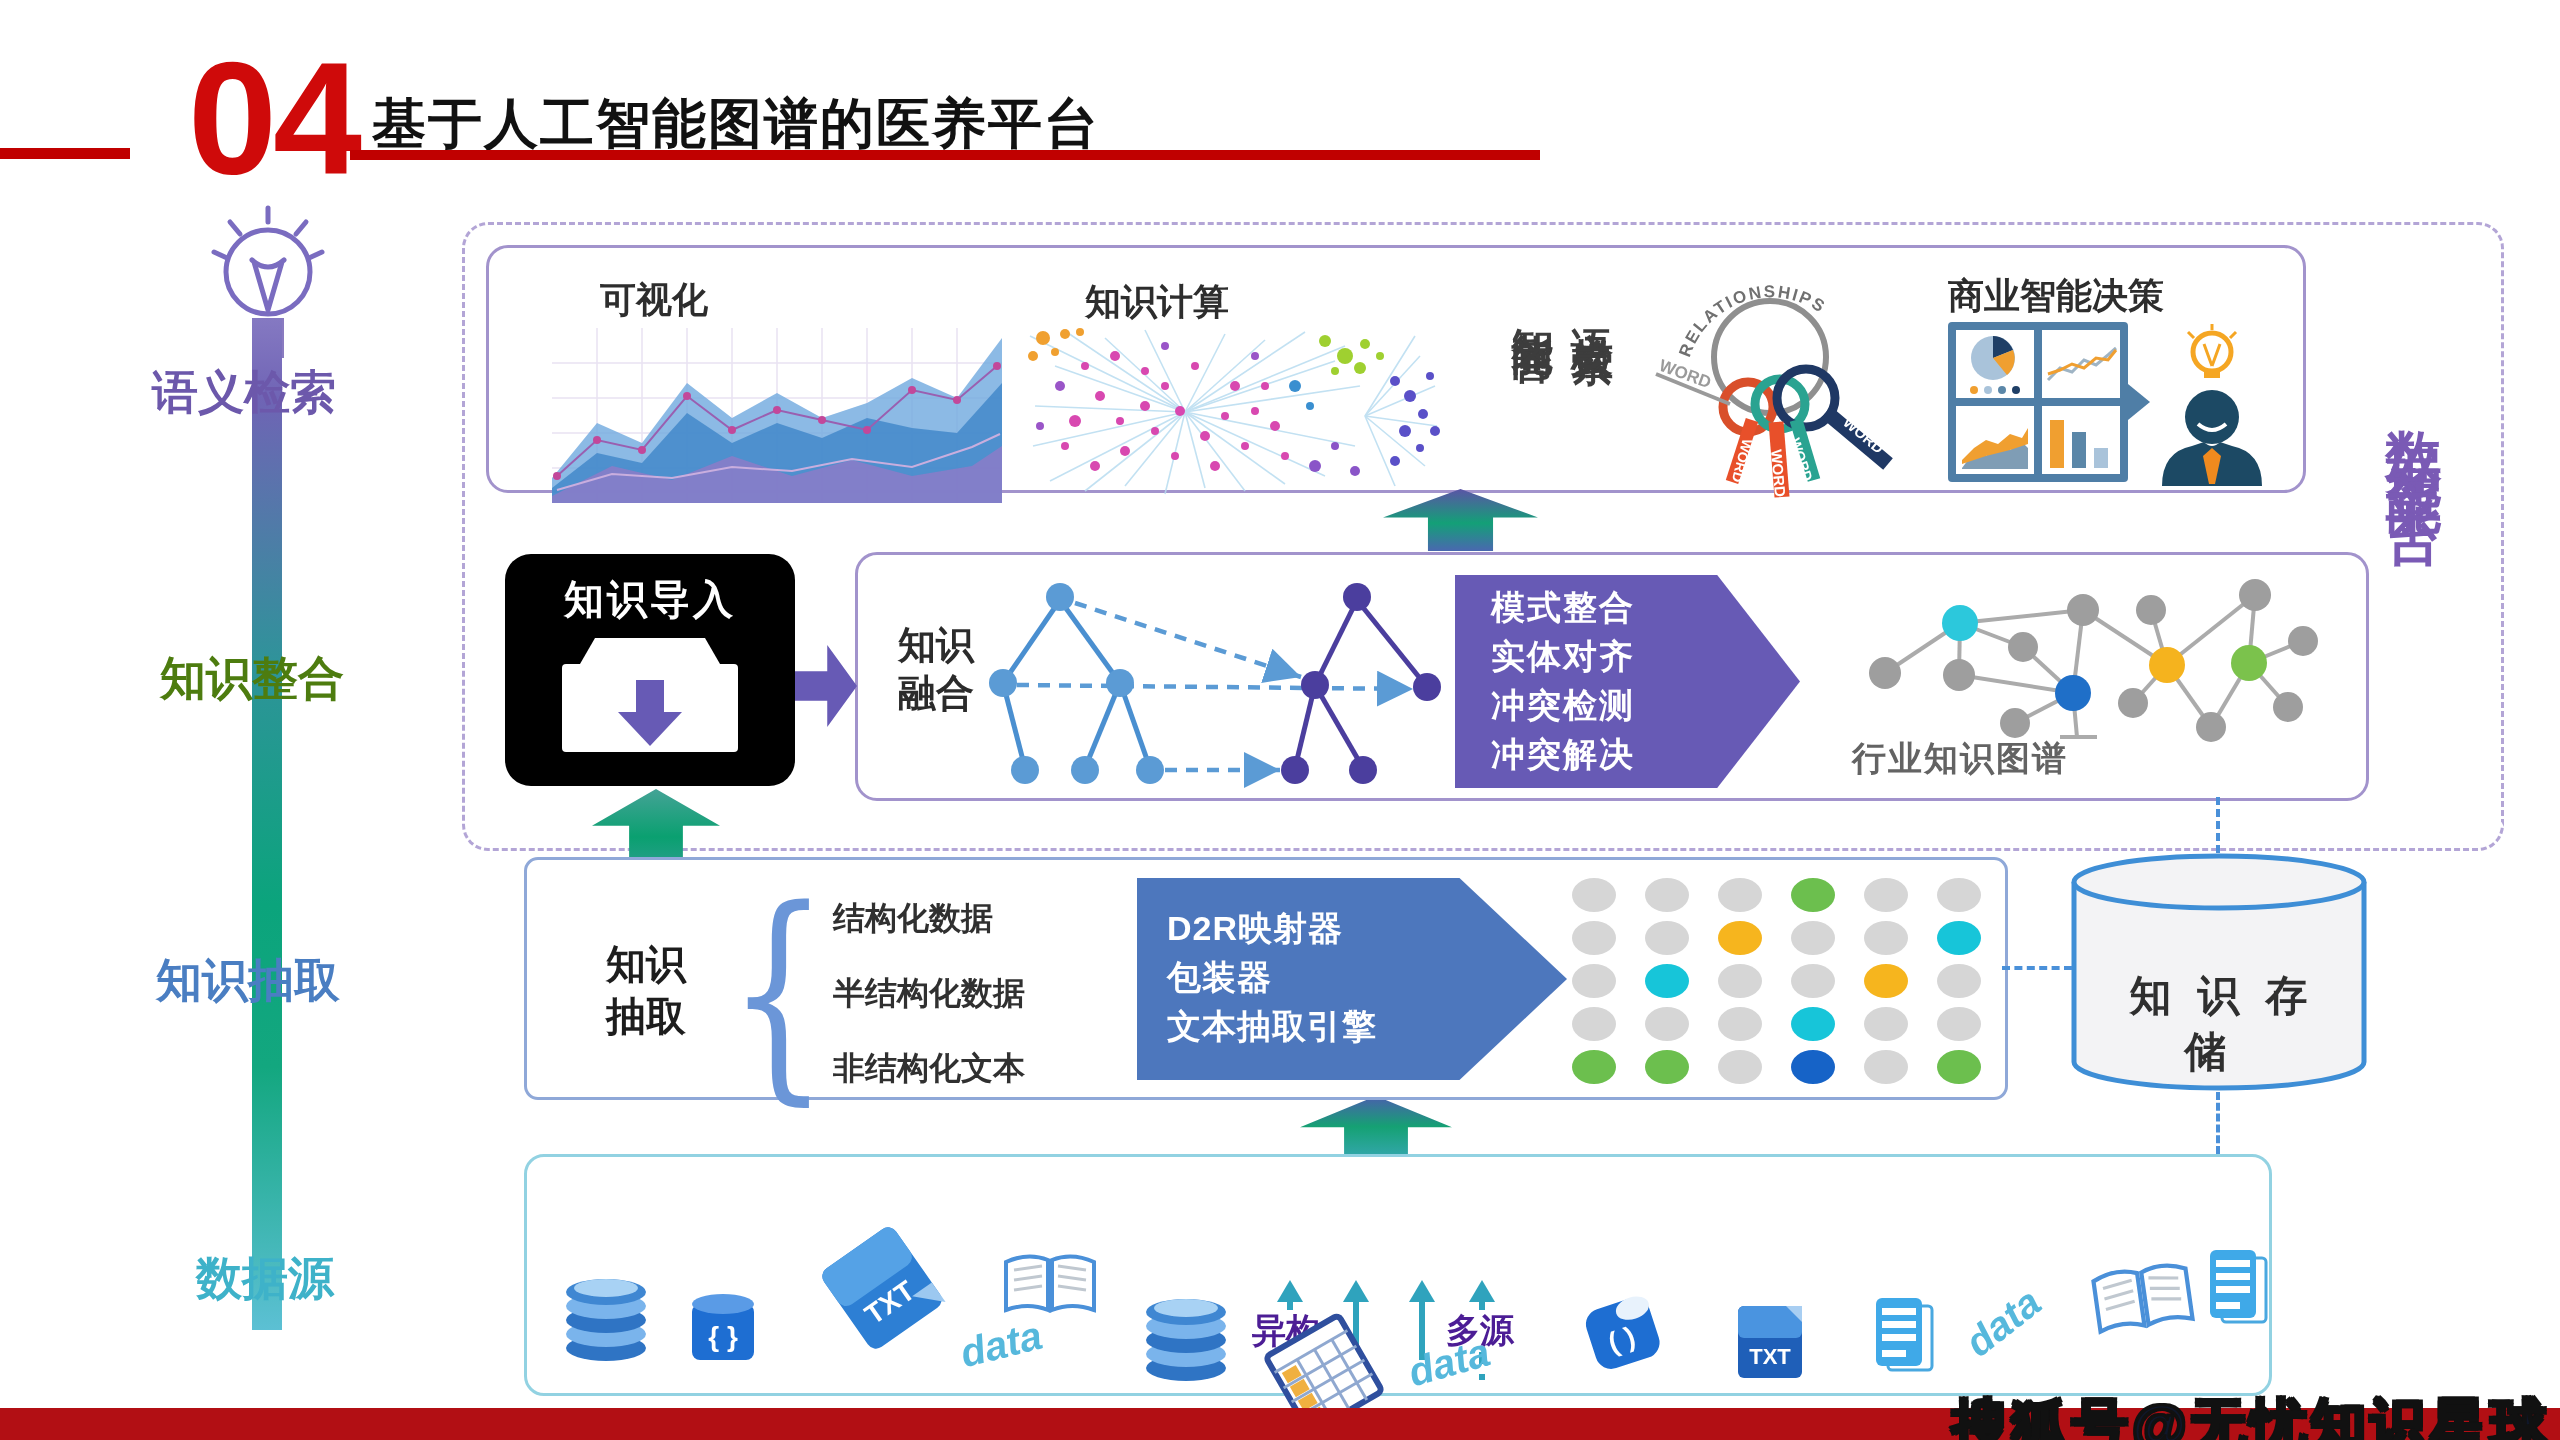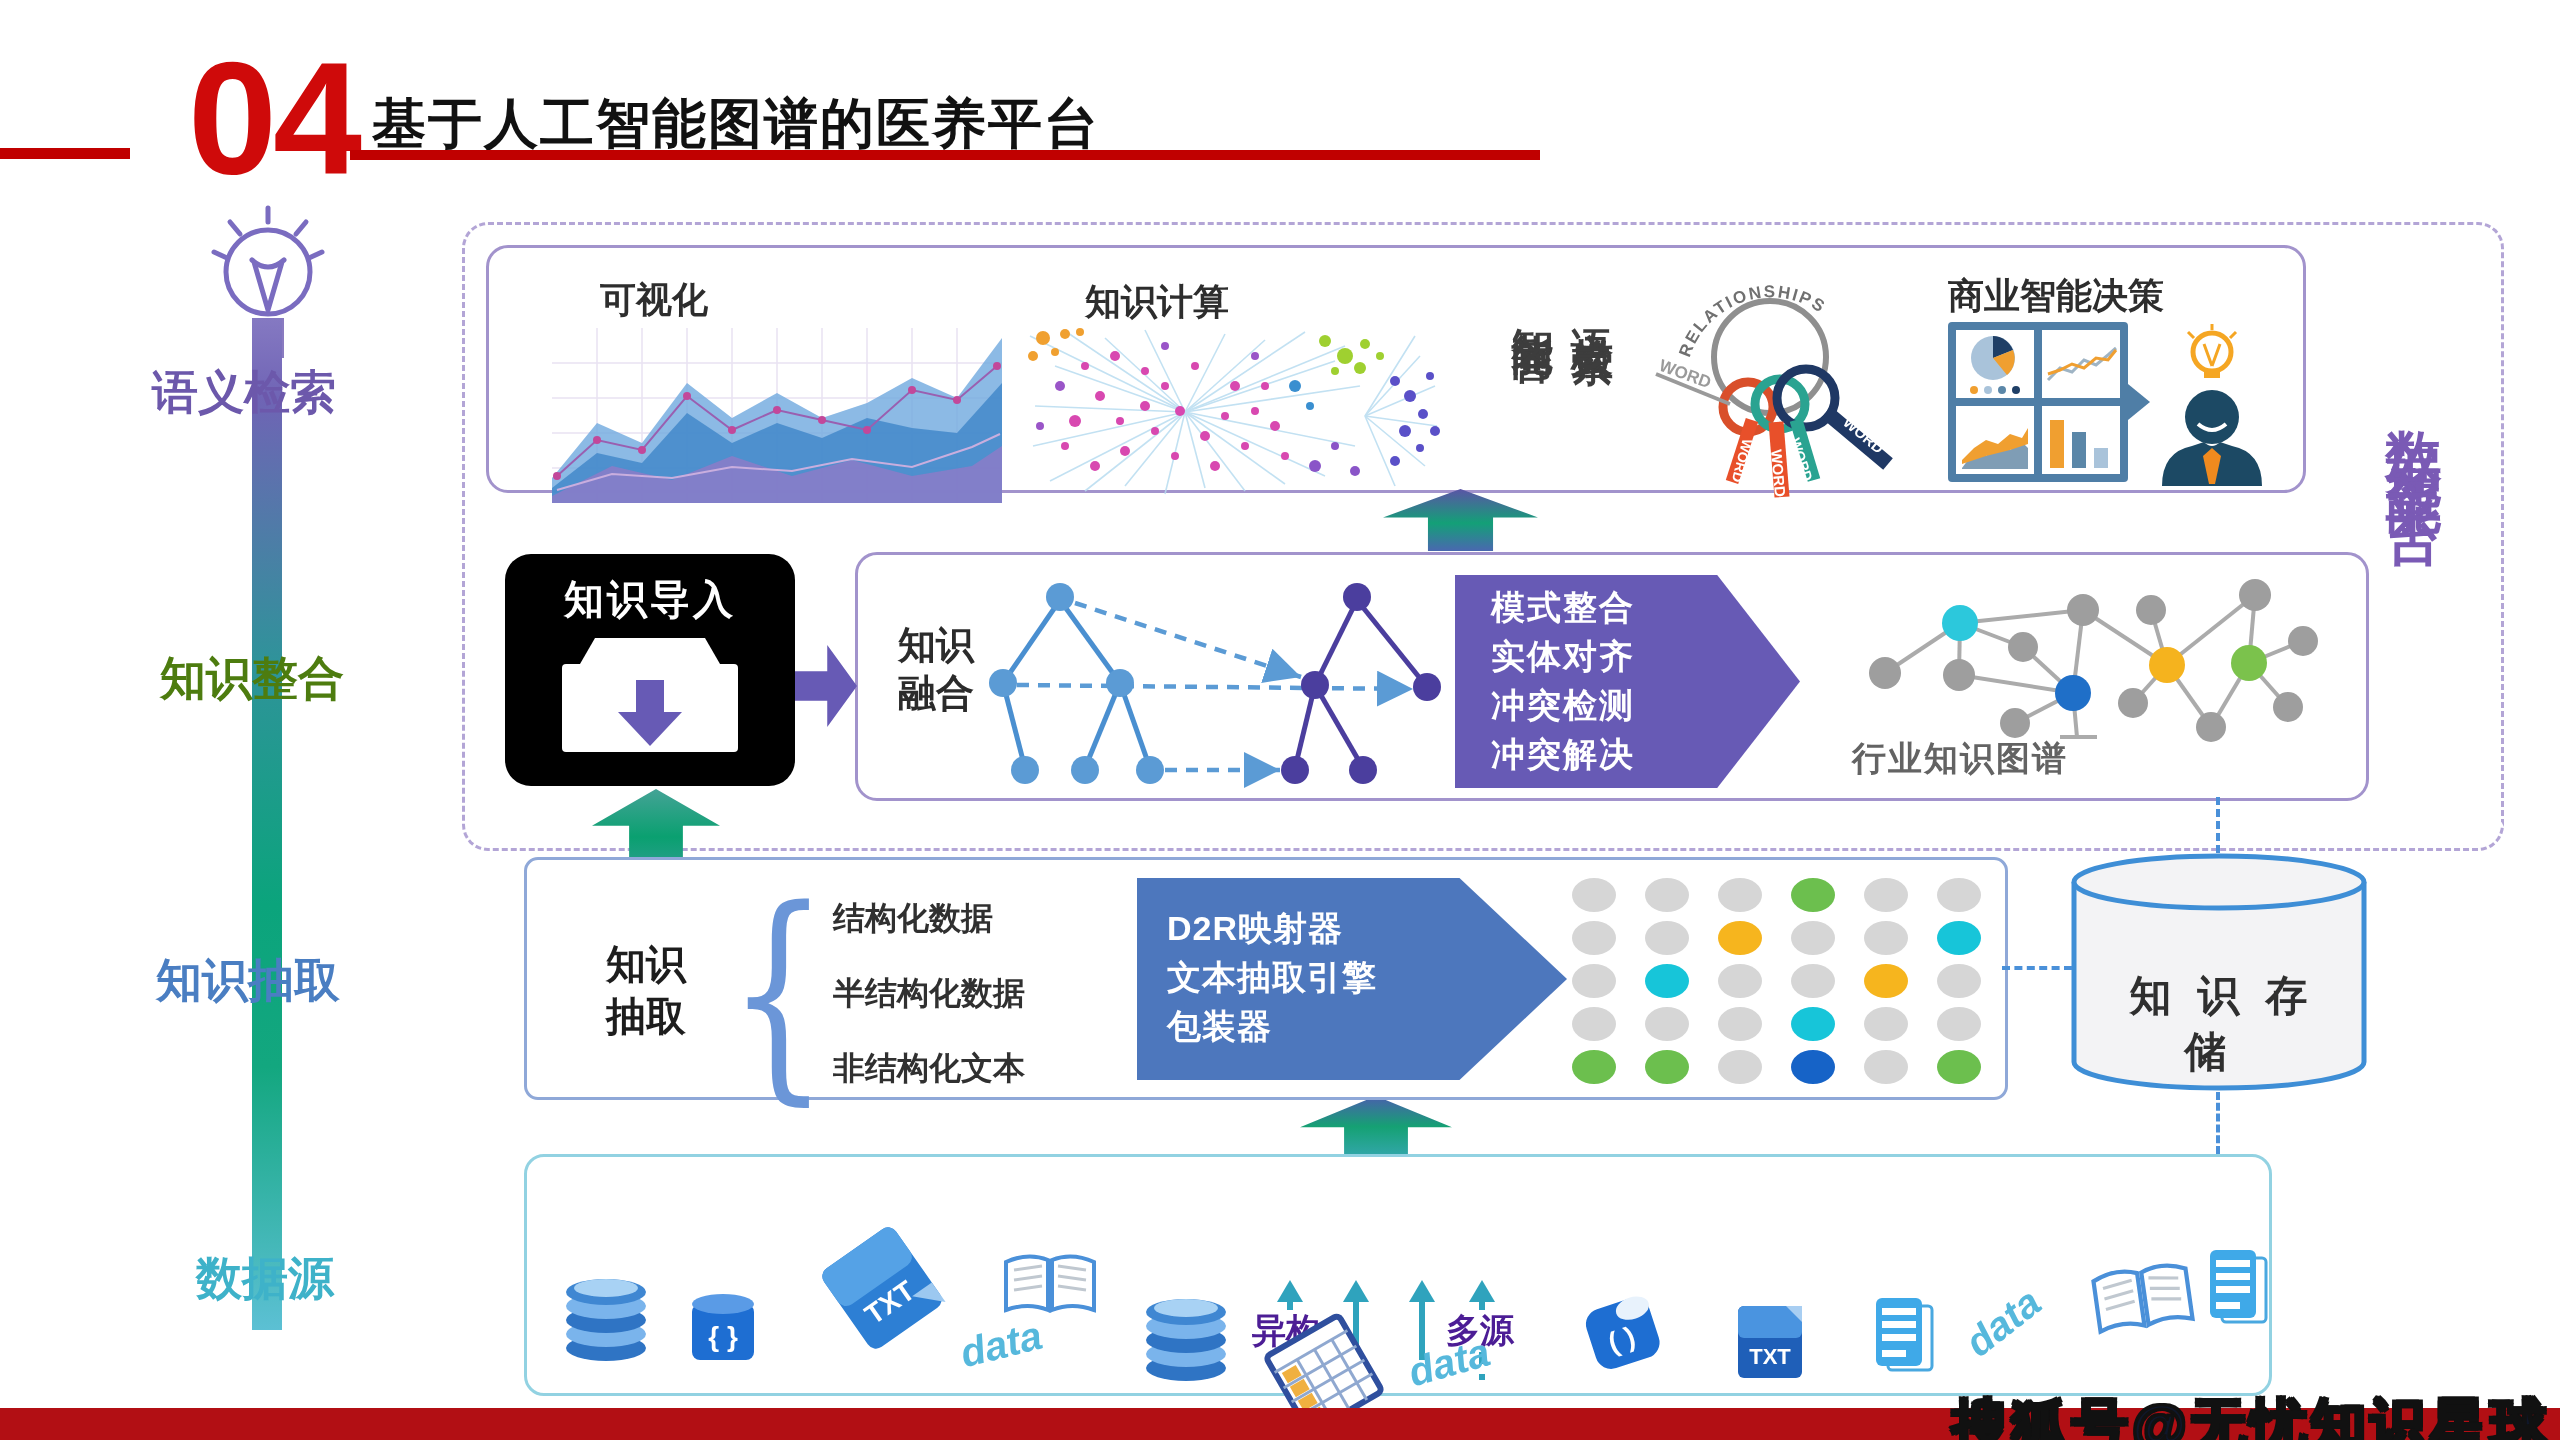"文本抽取引擎" span { order: before "包装器" -> after "包装器" }
